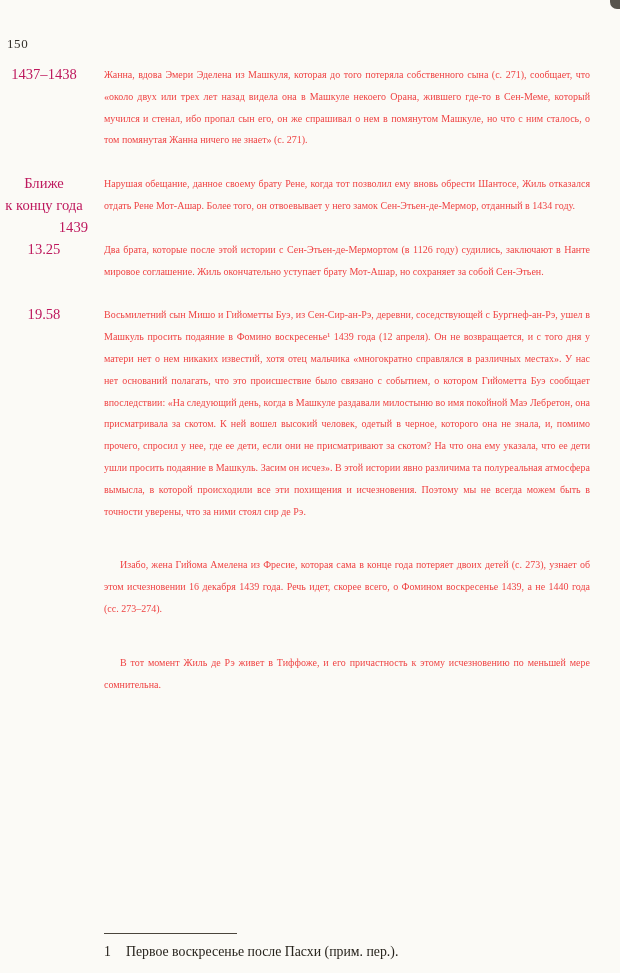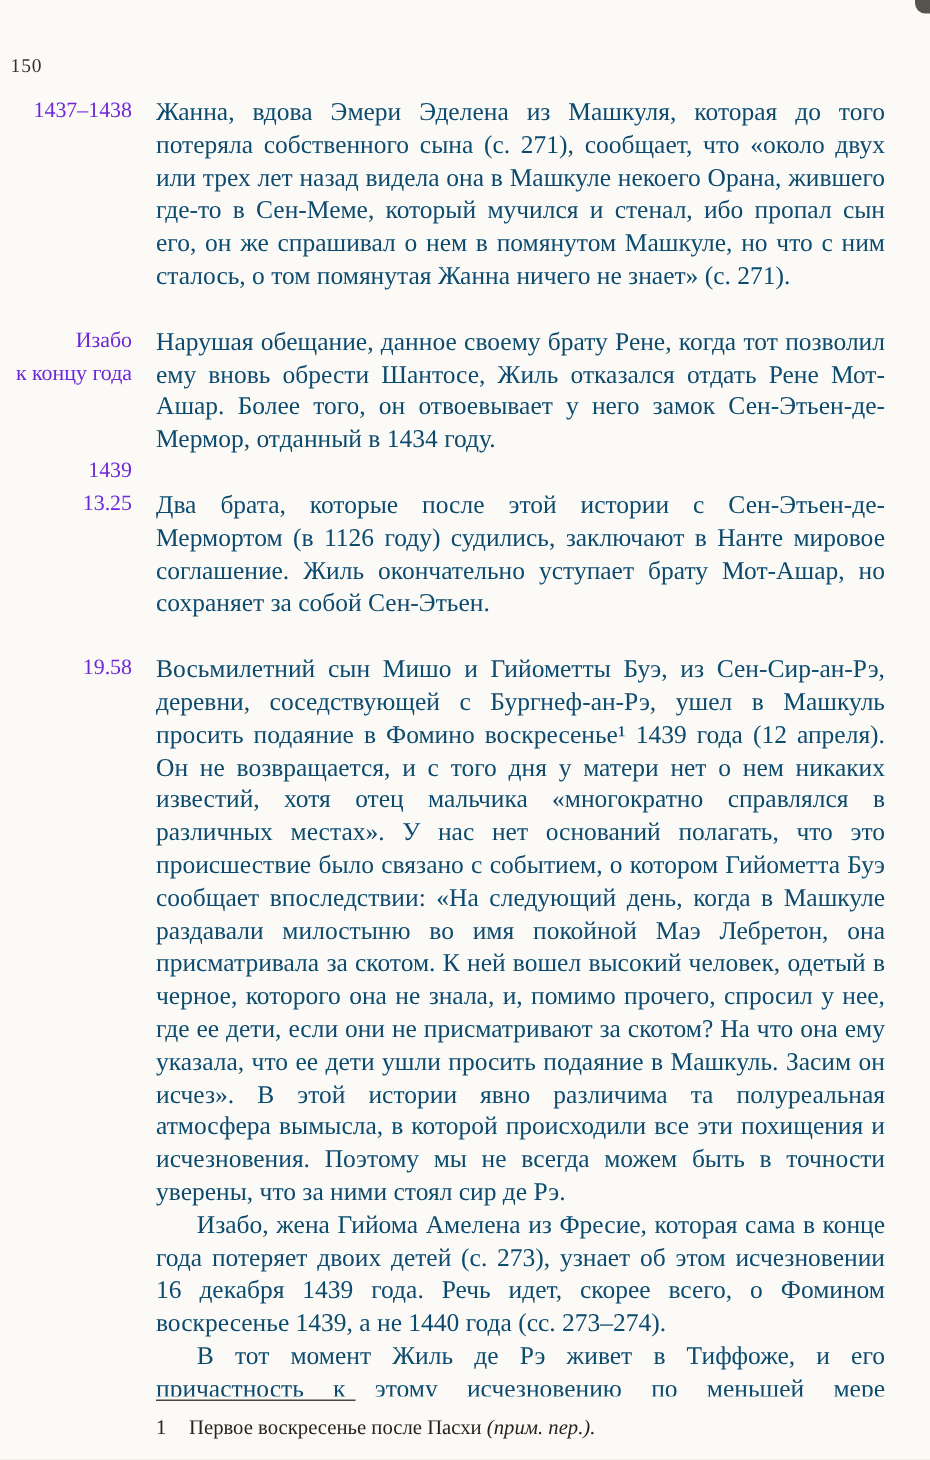"1437–1438" .date-col { color: #6d28d9 -> #be185d; text-align: right -> center }
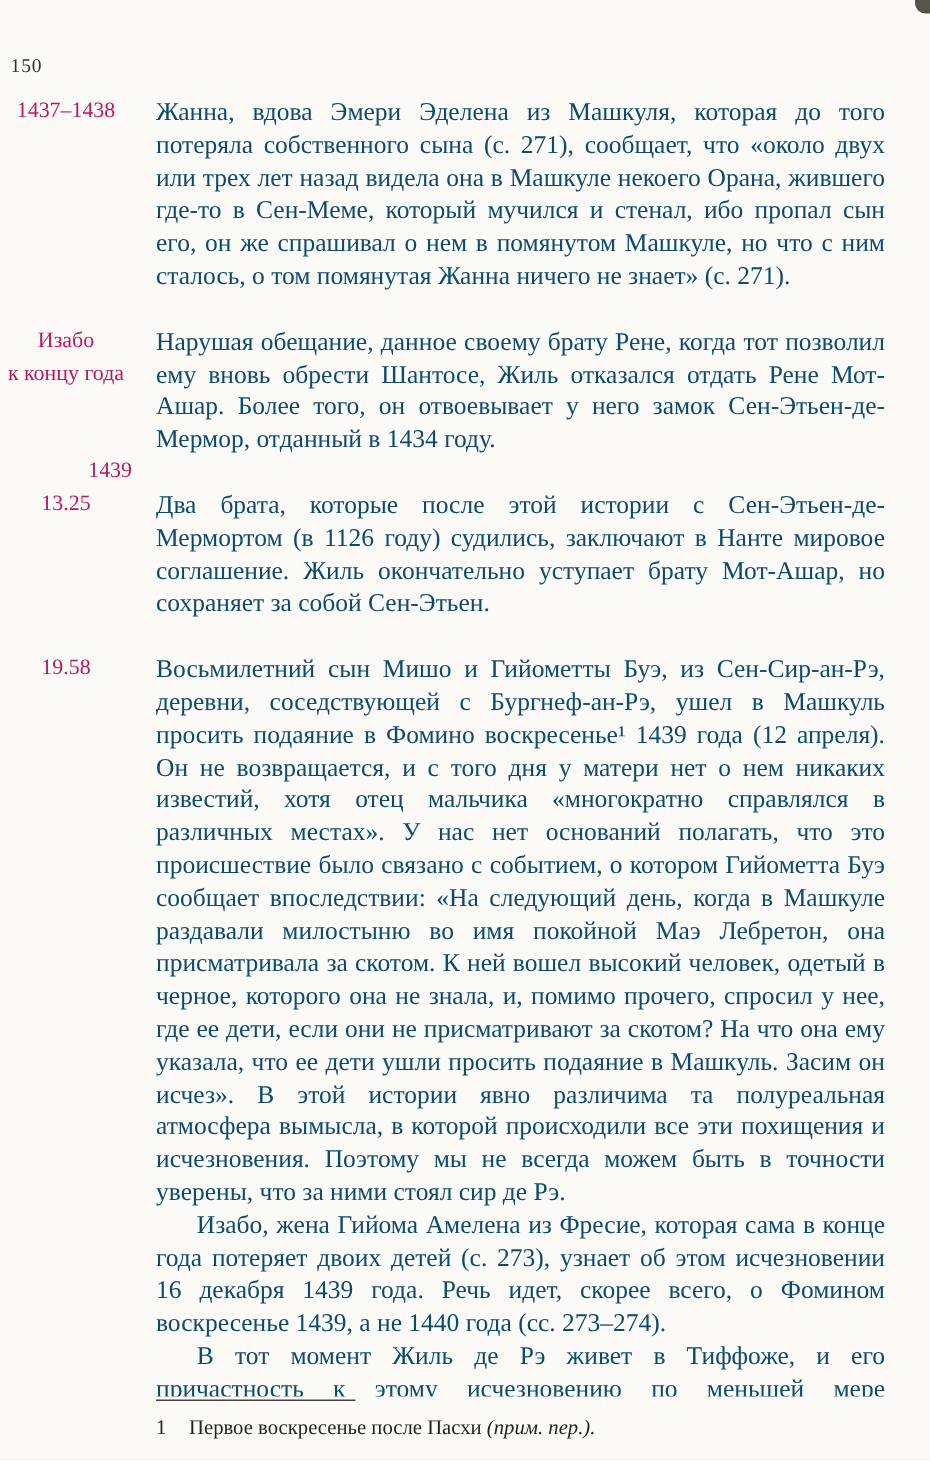"Жанна, вдова Эмери Эделена из" .text-col { color: #0c4a6e -> #ef4444; font-size: 17px -> 10px }
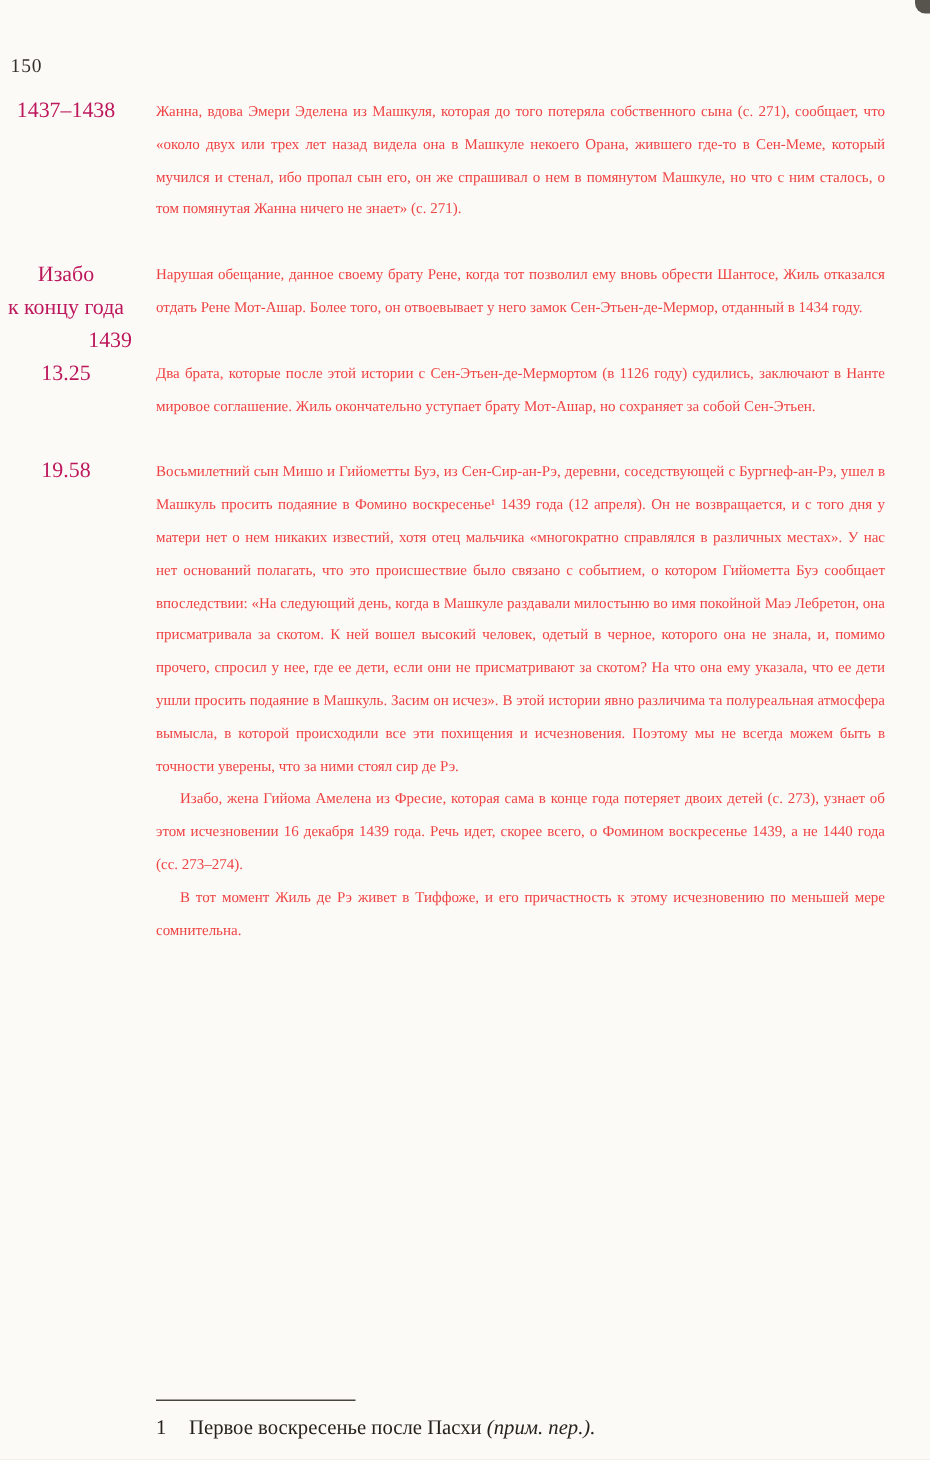"Изабо" div.date-line { text: Изабо -> Ближе }
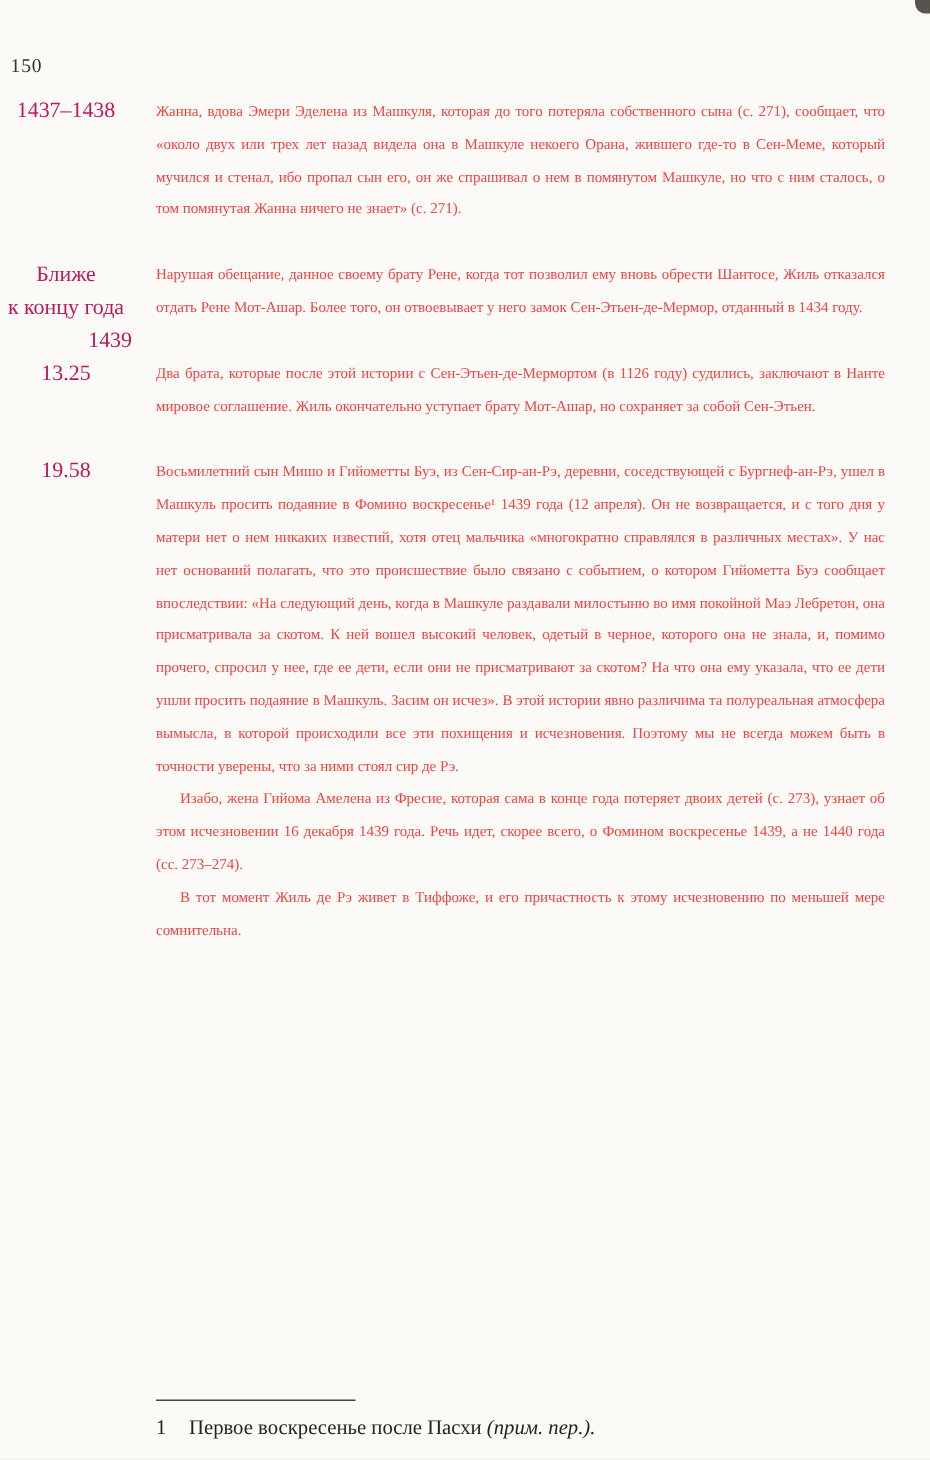"Изабо, жена Гийома Амелена из" .para.indent { margin-top: none -> 32px }
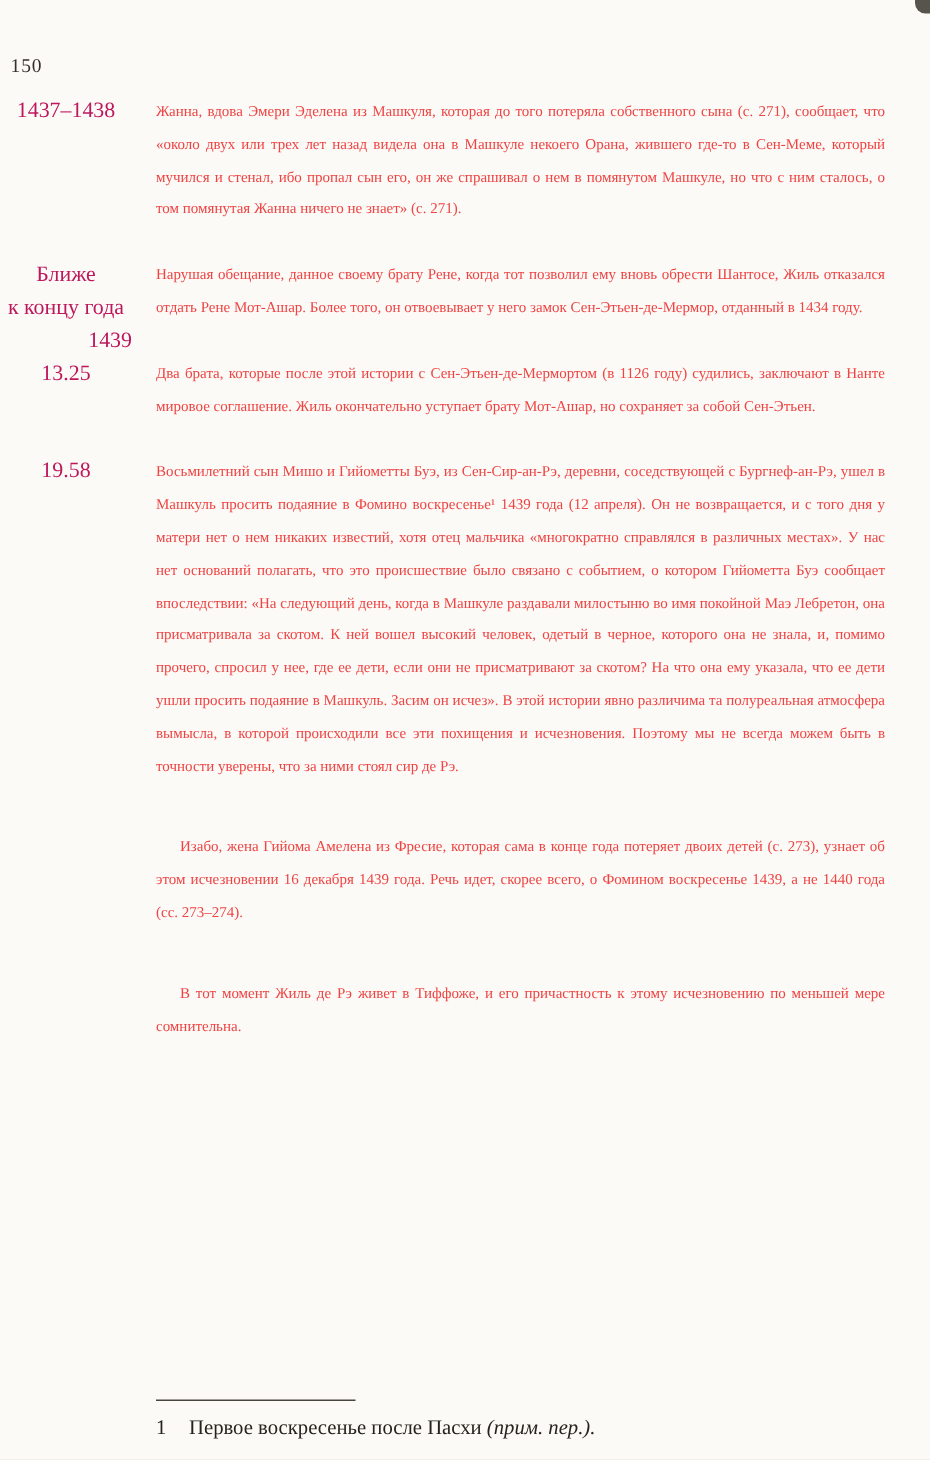"(прим. пер.)." .fn-italic { font-style: italic -> none }
